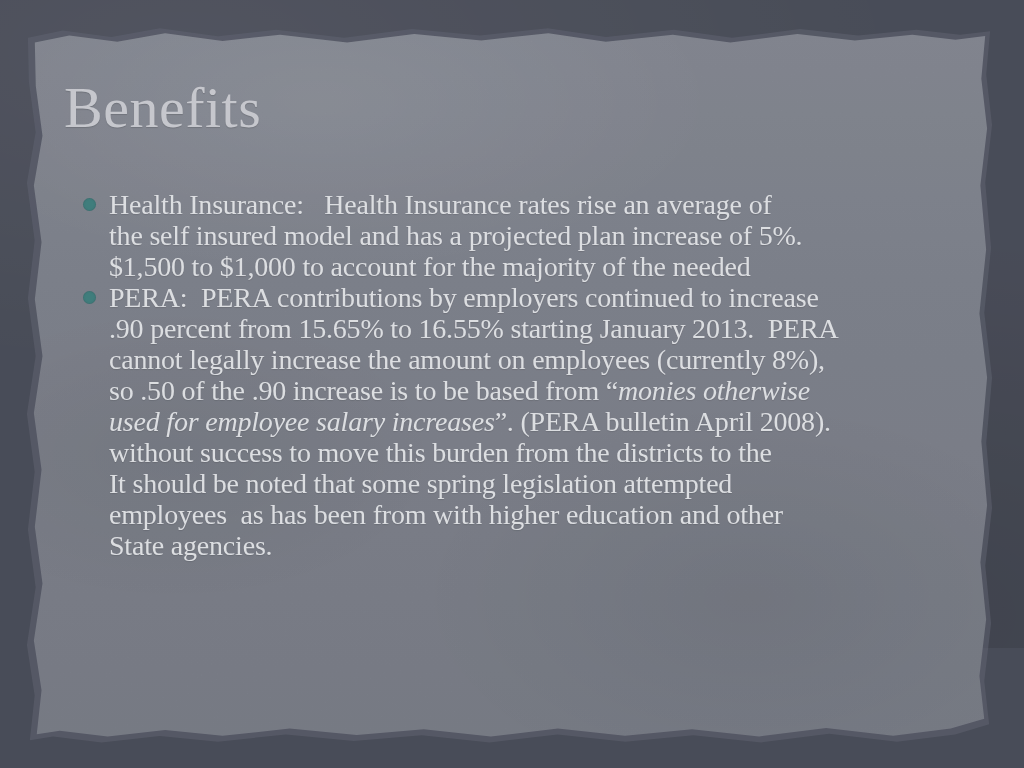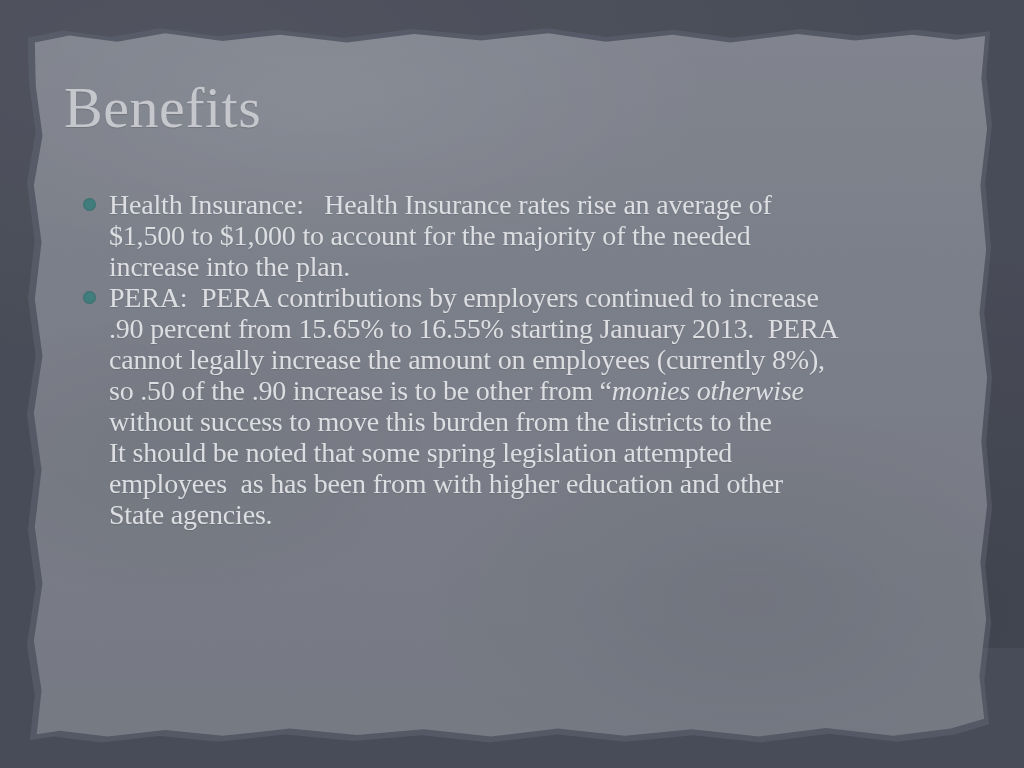"the self insured model and" div.line { html: none -> <div><span>the self insured model and has a projected plan increase of 5%.</span></div> }
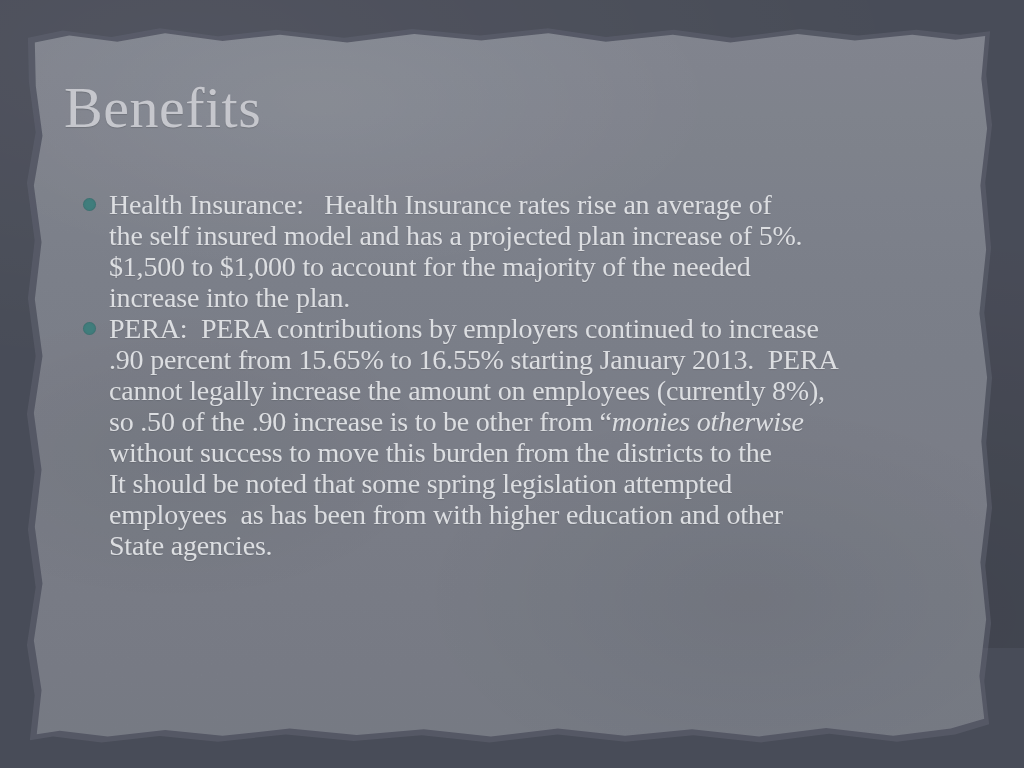"increase into the plan." div.line { html: <div><span>increase into the plan.</span></div> -> none }
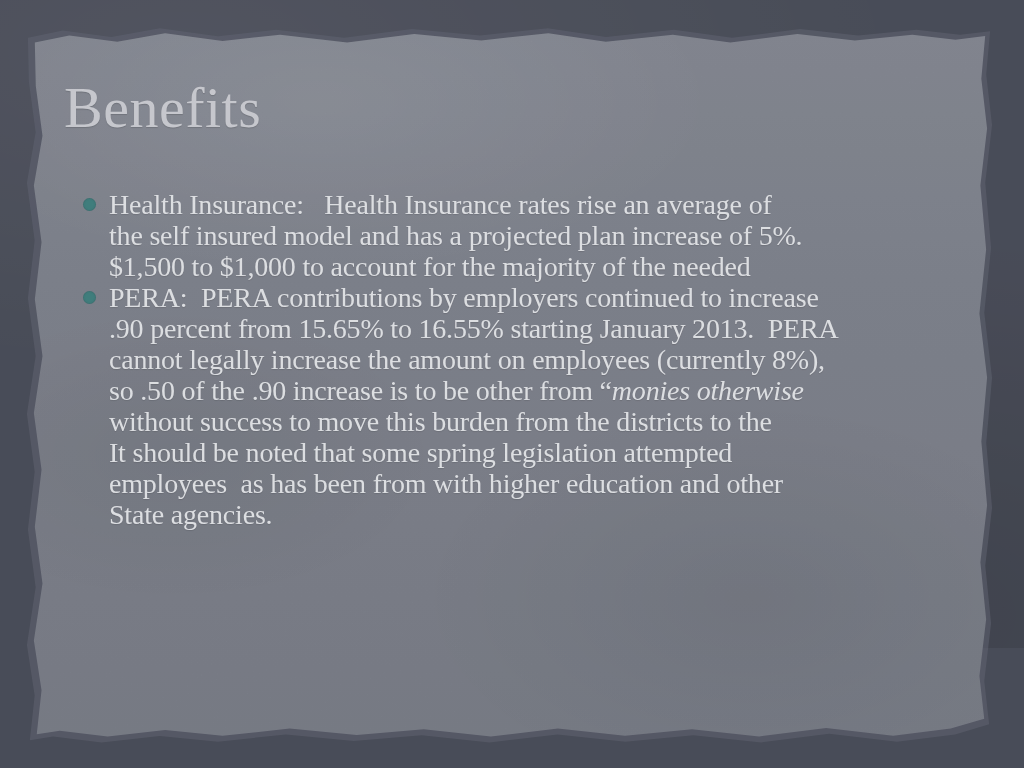"so .50 of the .90" span { text: other -> based }
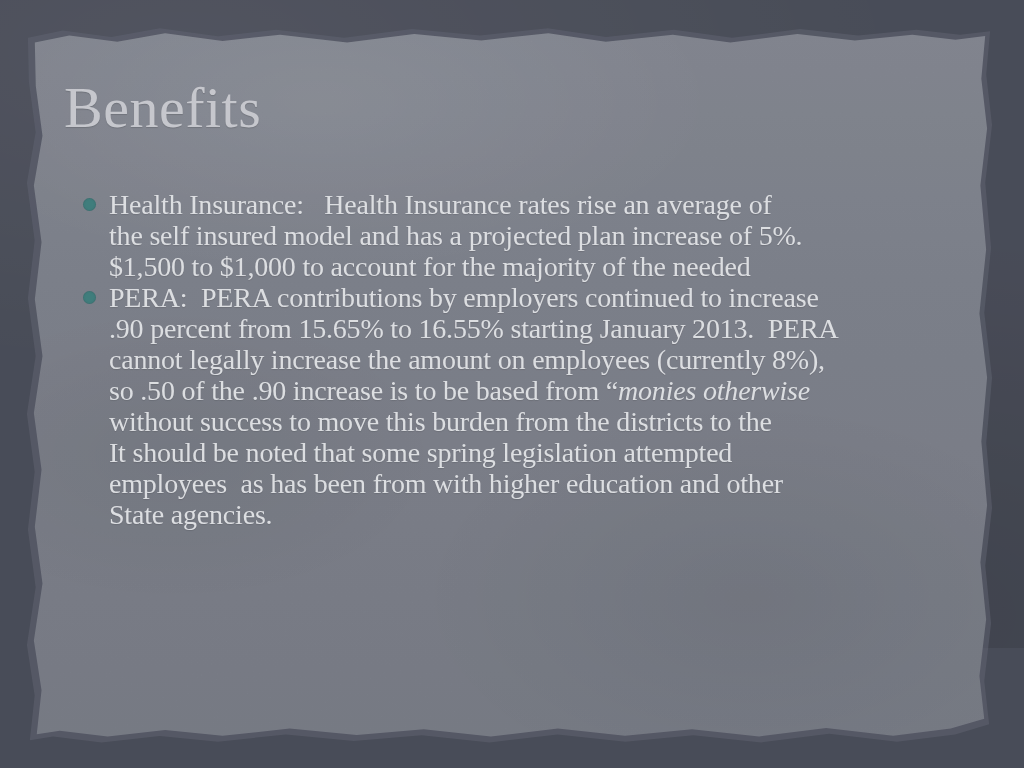"used for employee salary increases”." div.line { html: none -> <div><span>used for employee salary increases</span><span>”. (PERA bulletin April 2008).</span></div> }
